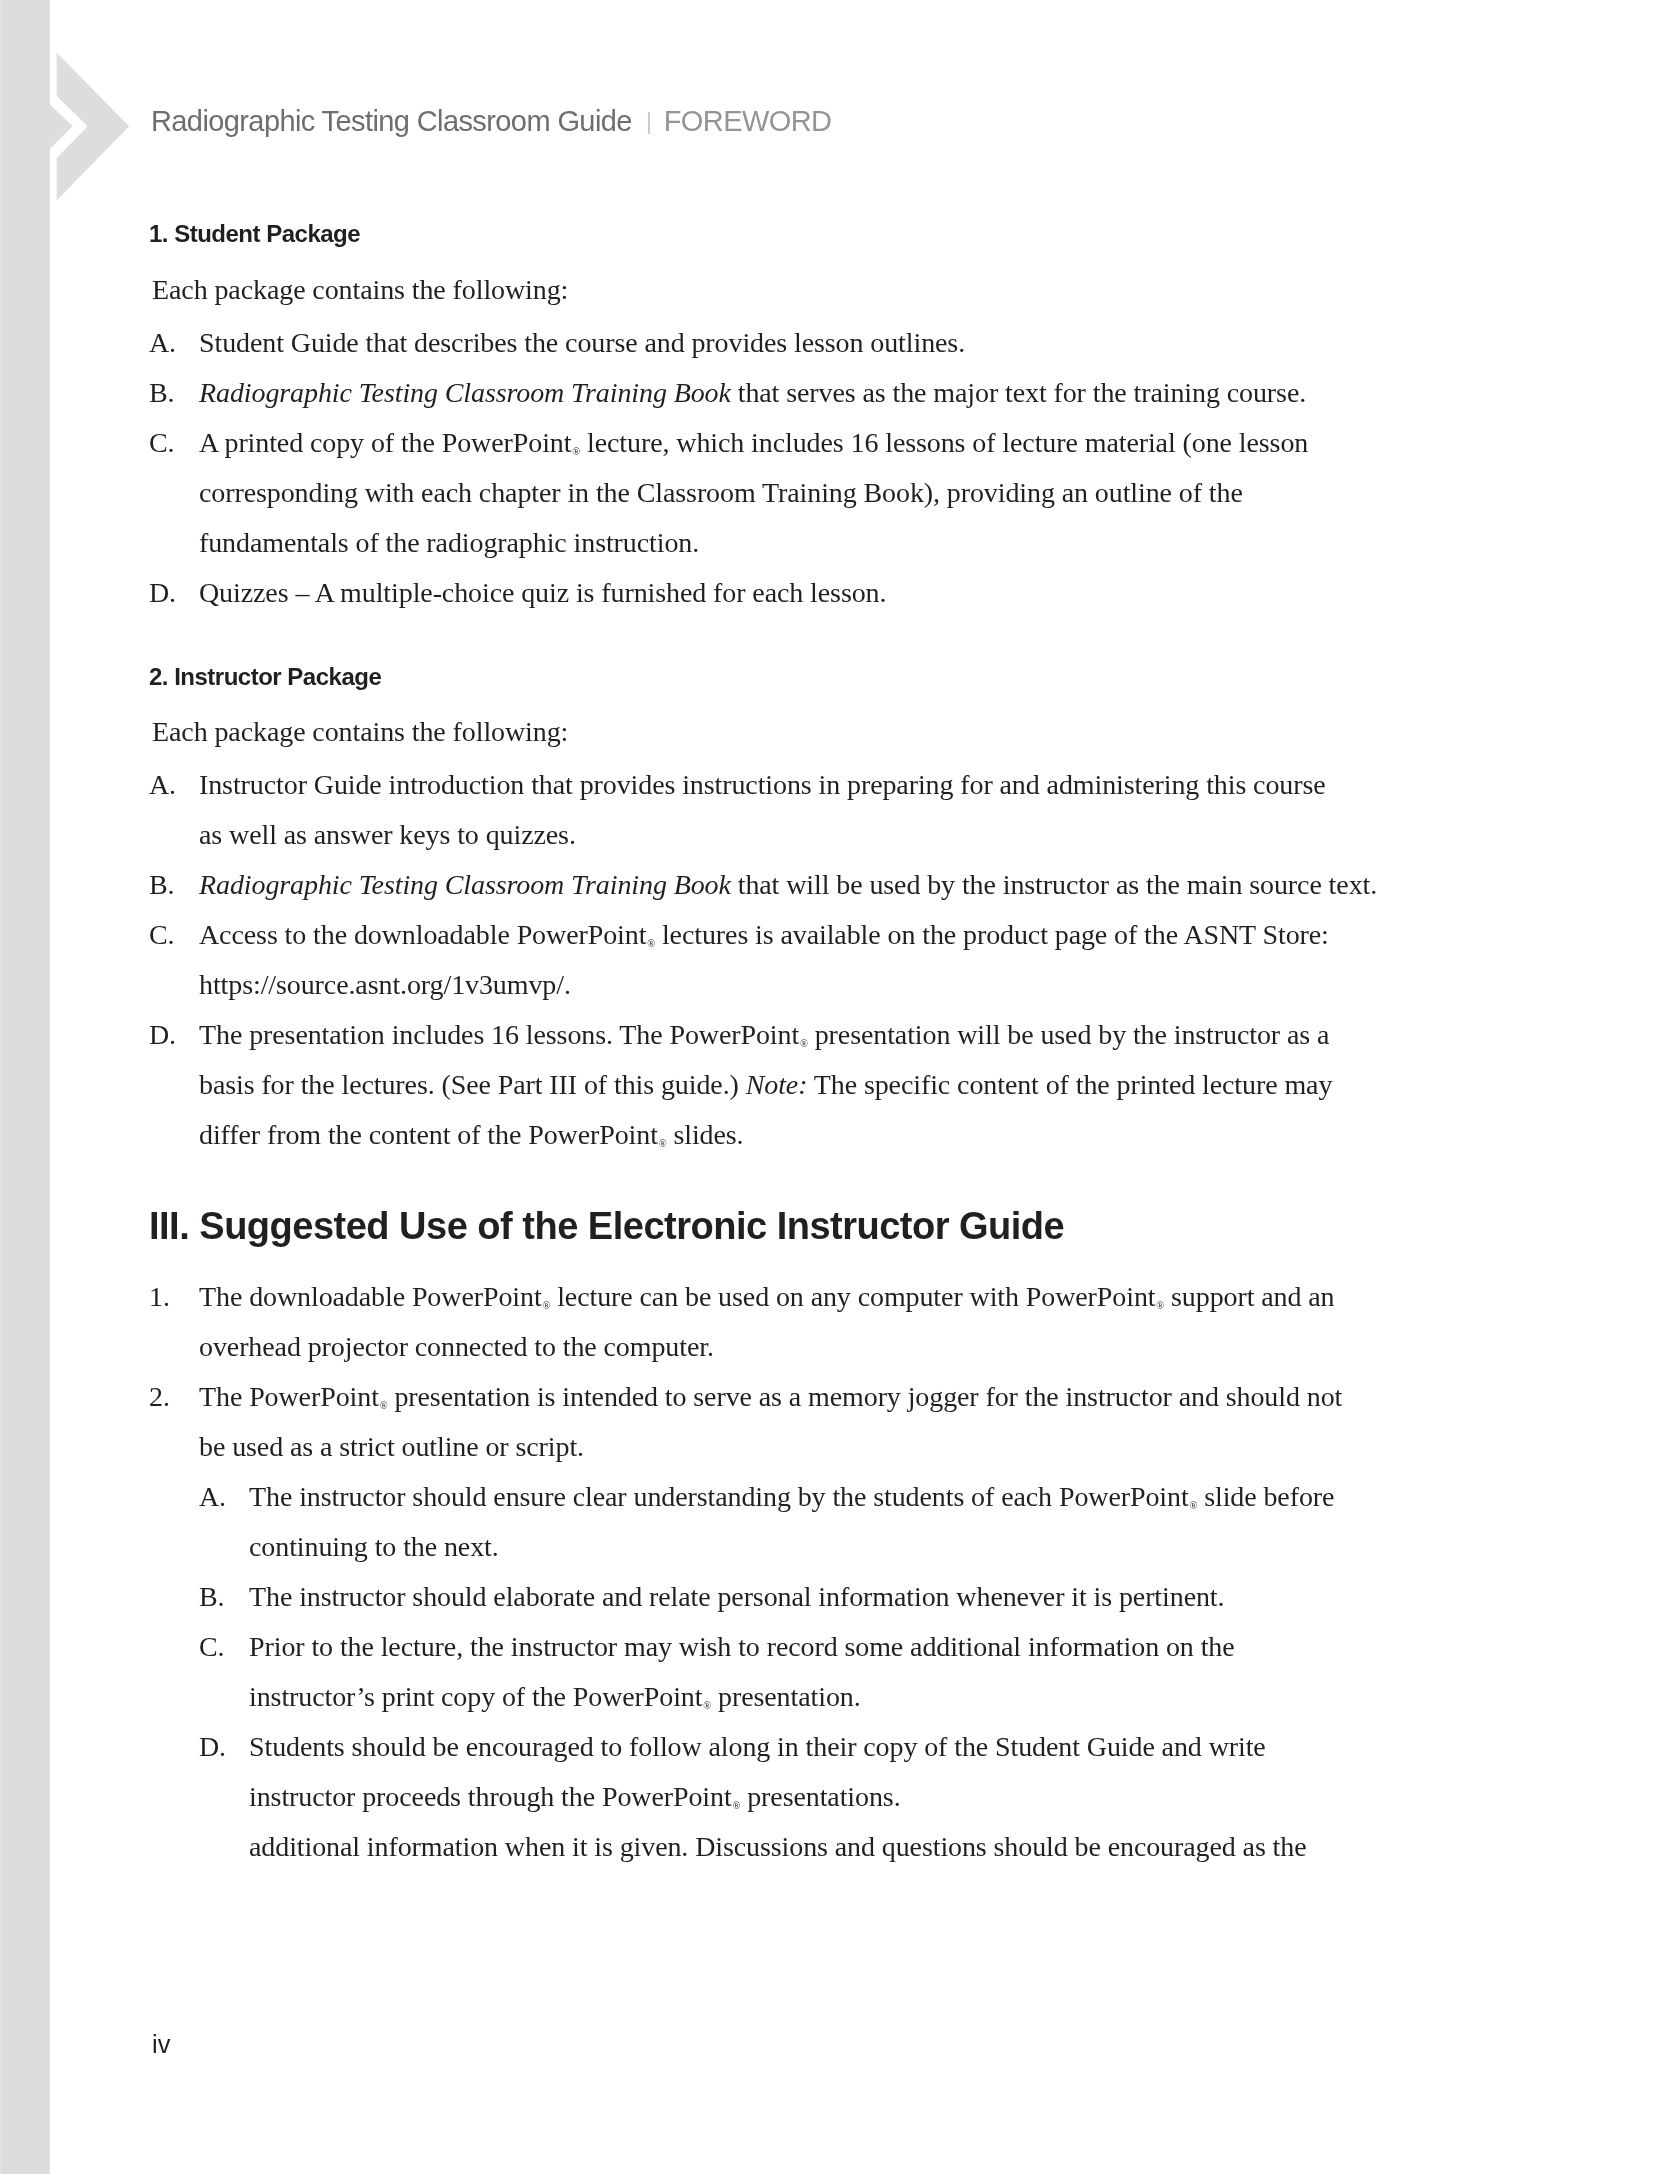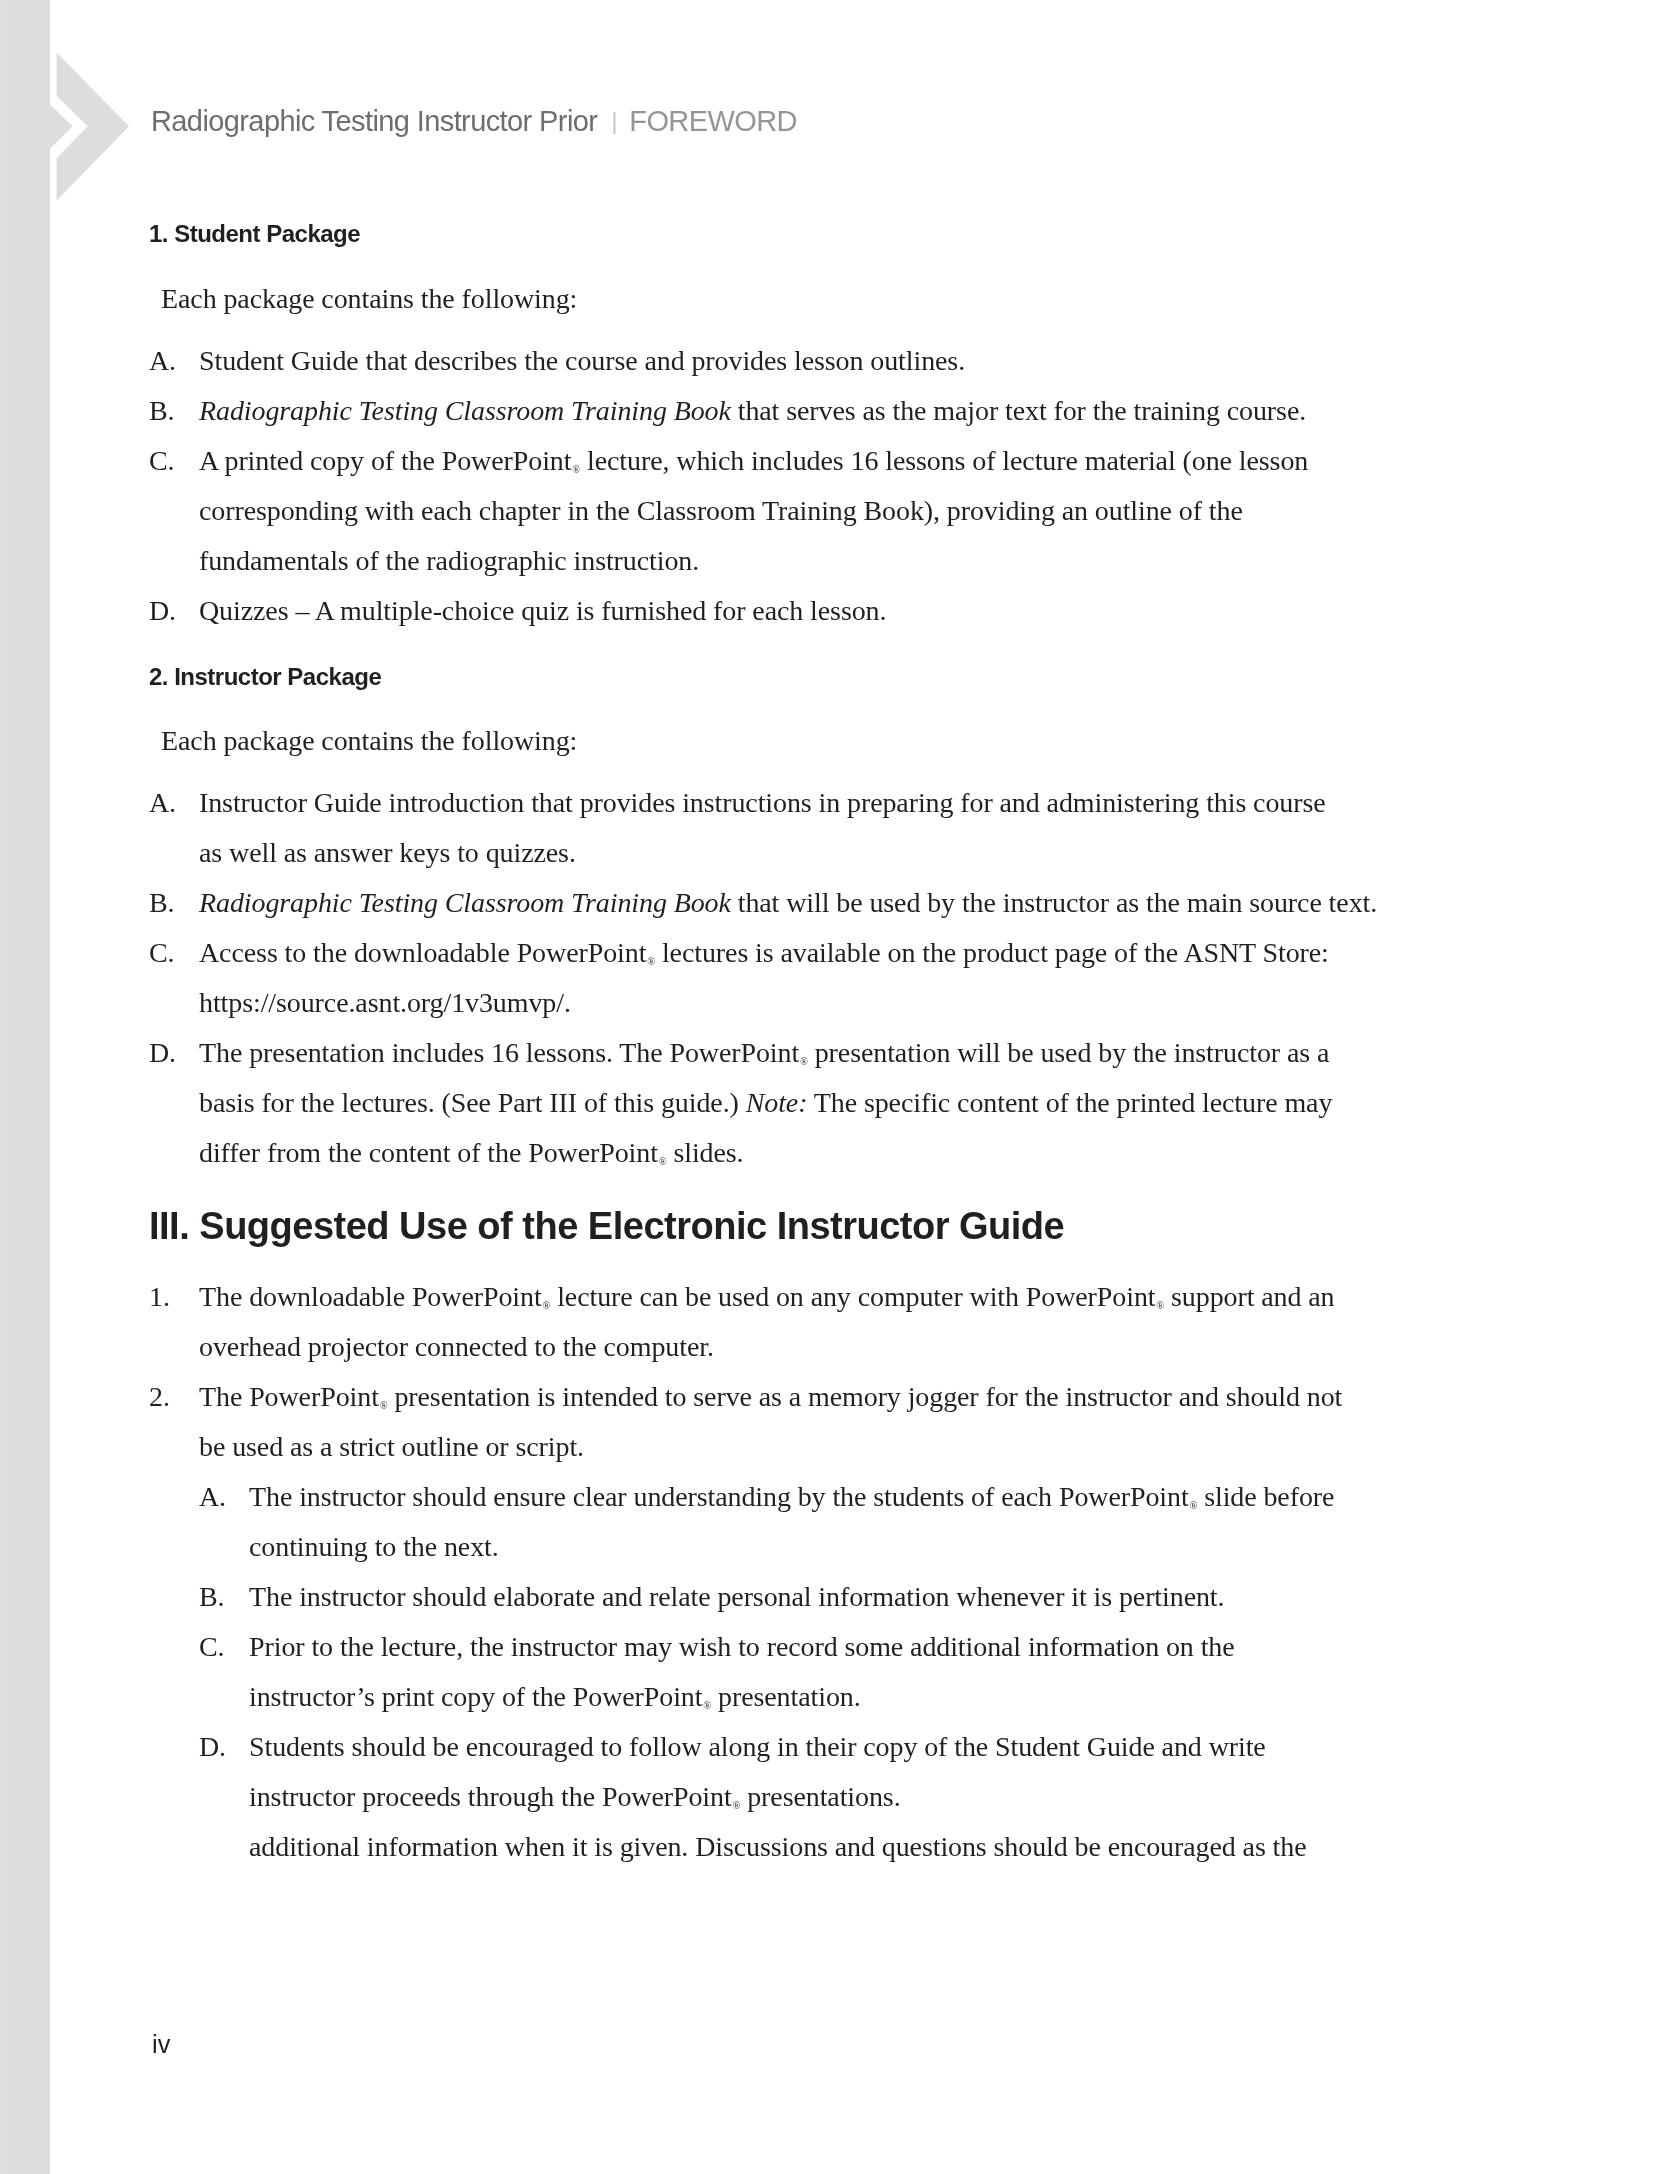"Radiographic Testing Instructor Prior" span.title { text: Instructor Prior -> Classroom Guide }
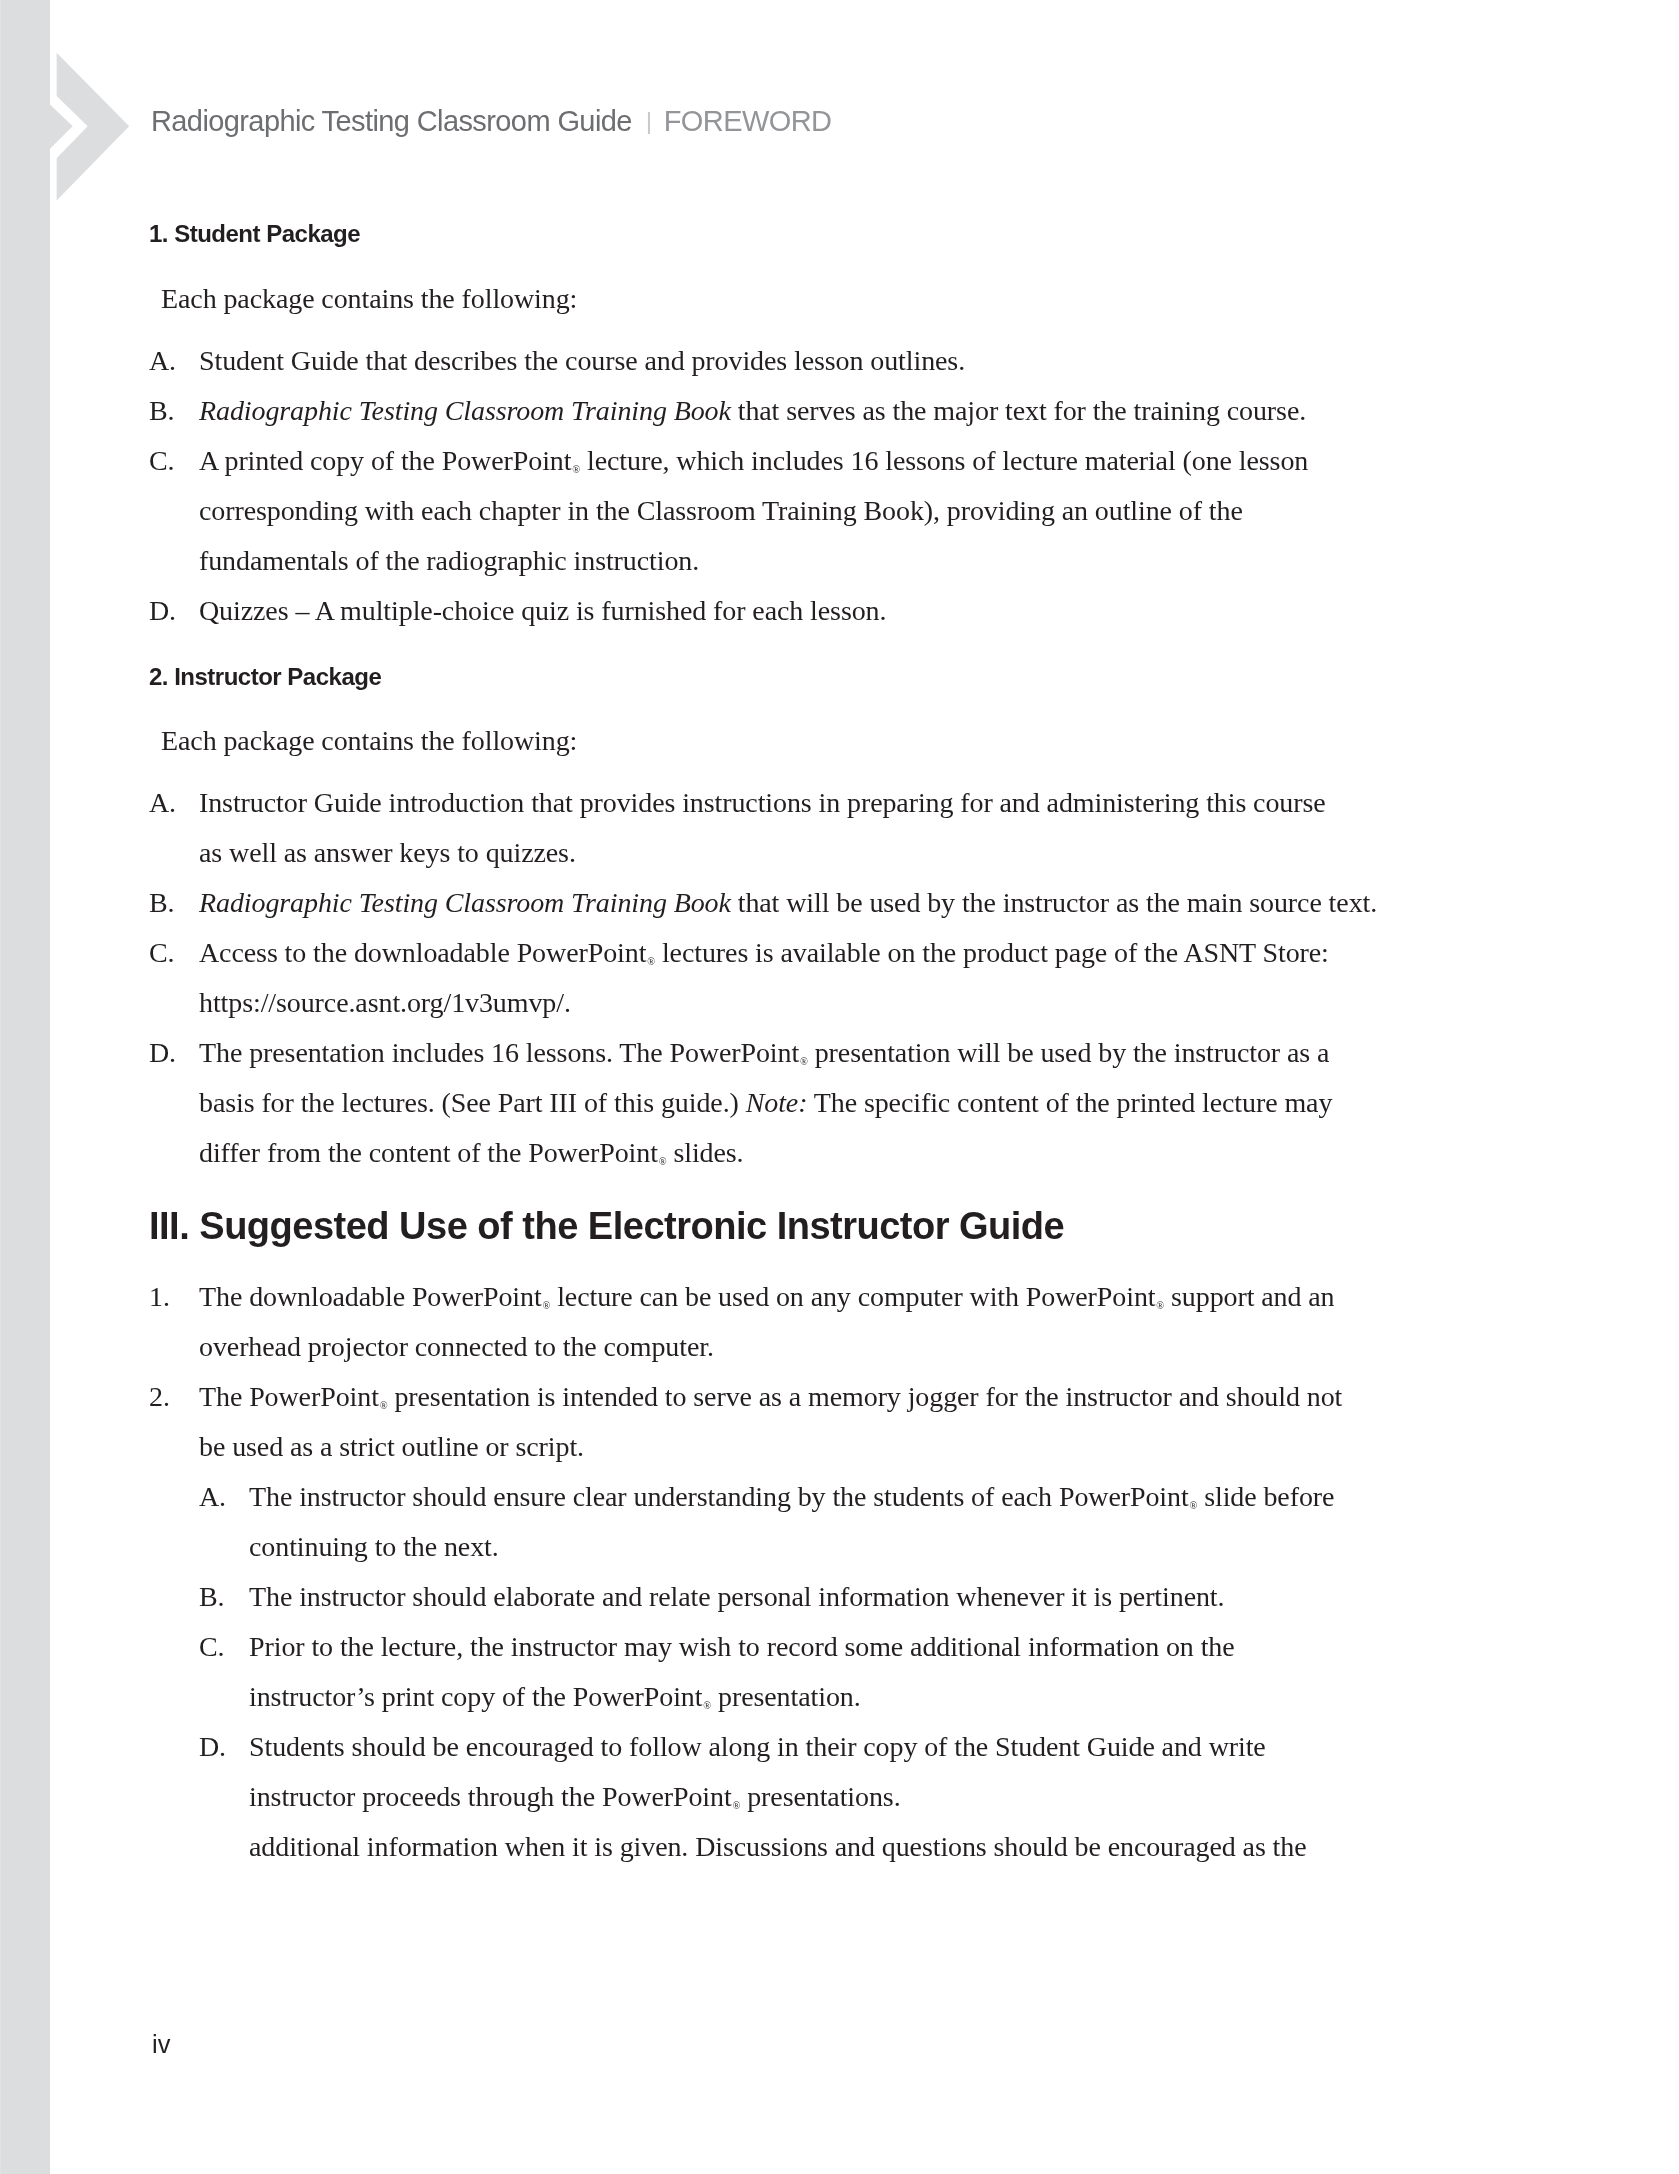"Each package contains the following:" .para { margin: 12px -> 3px }
